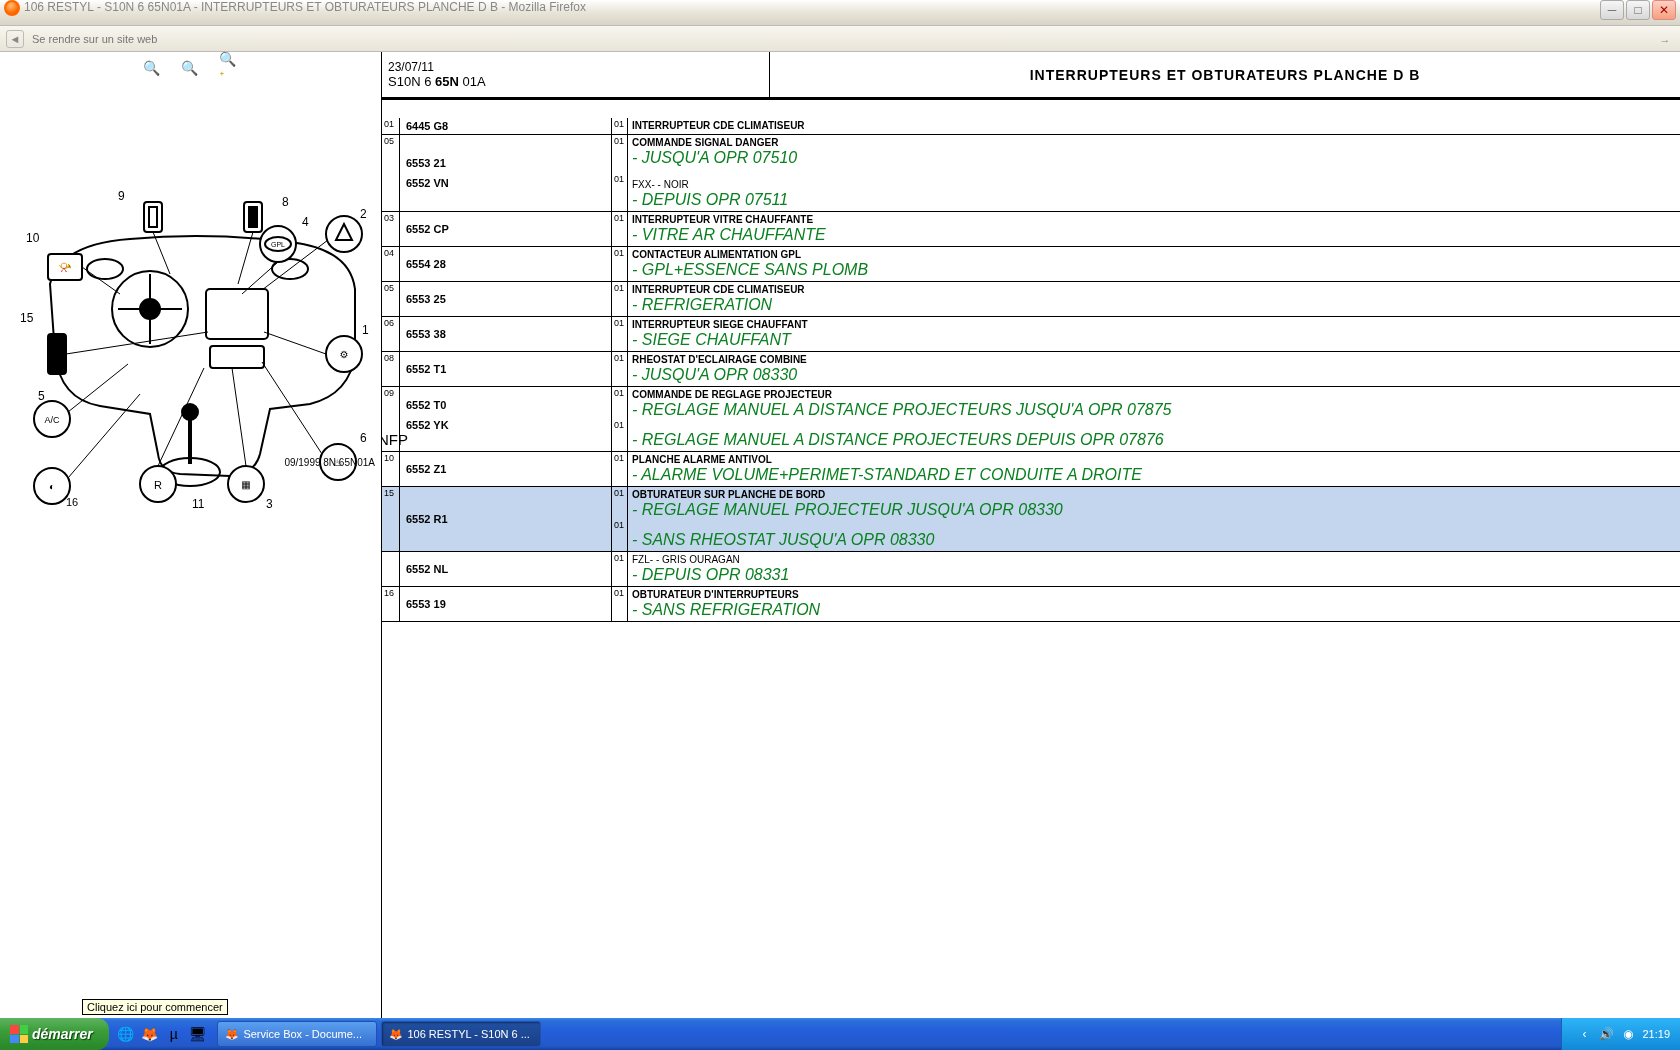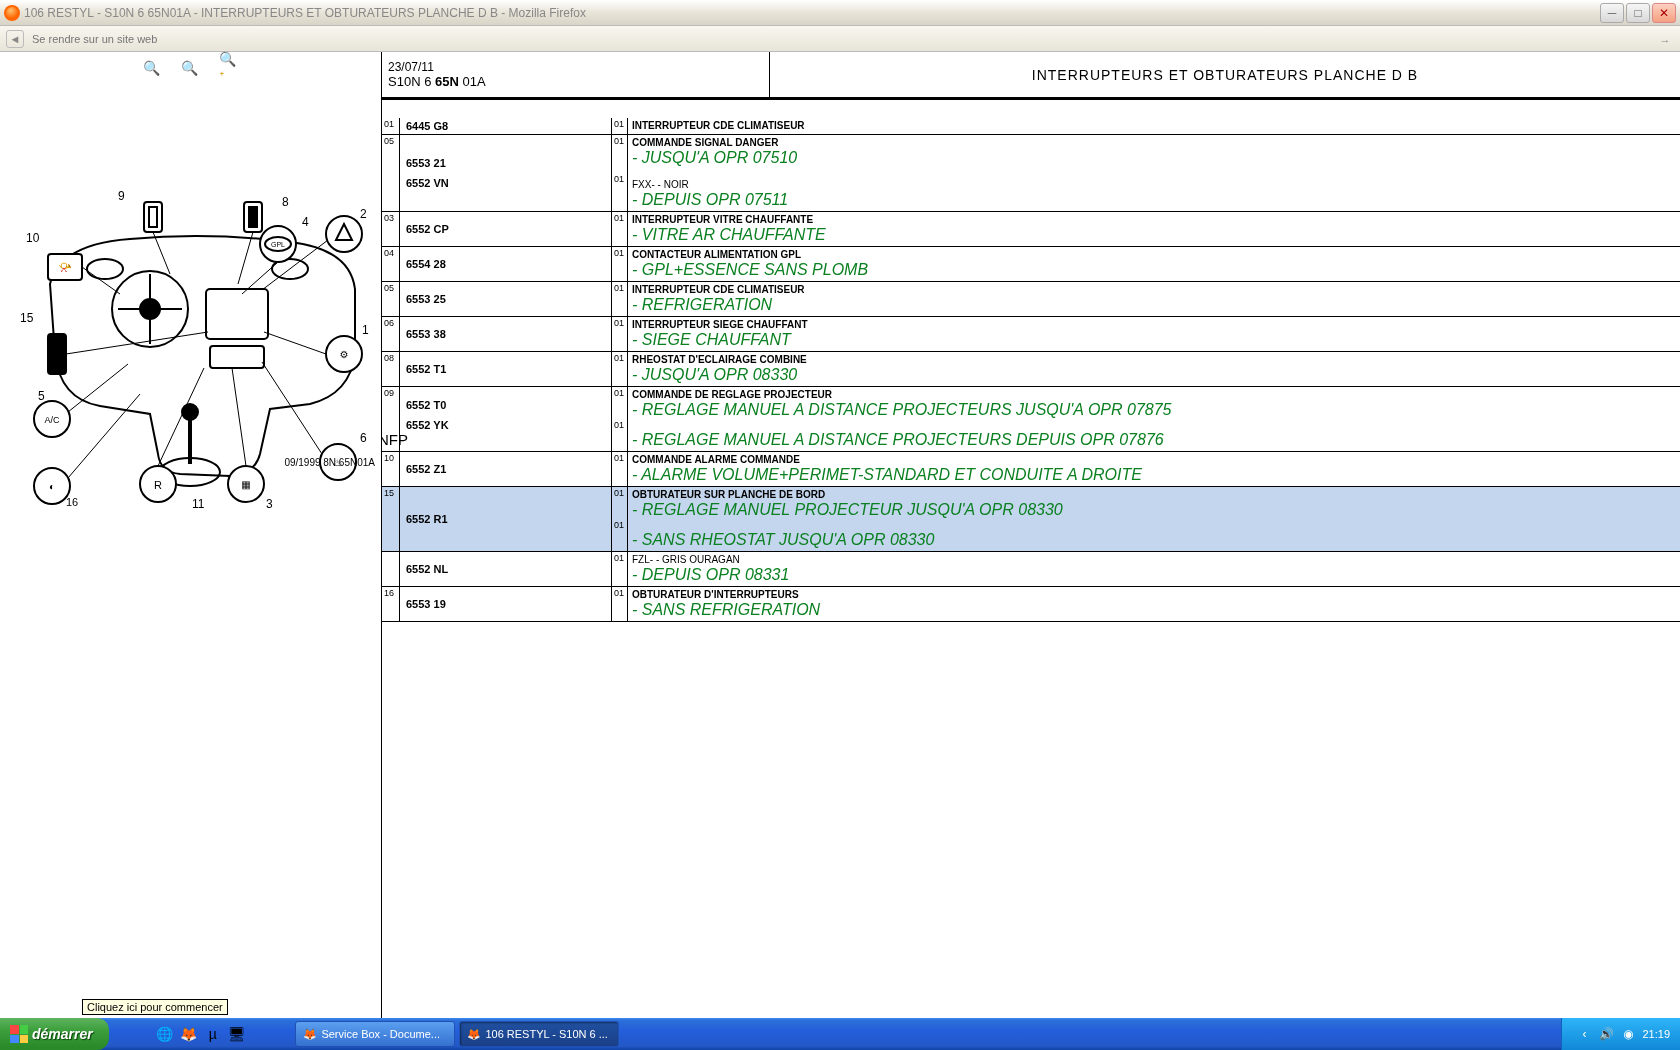"106 RESTYL - S10N 6 65N01A" .titlebar { align-items: center -> none }
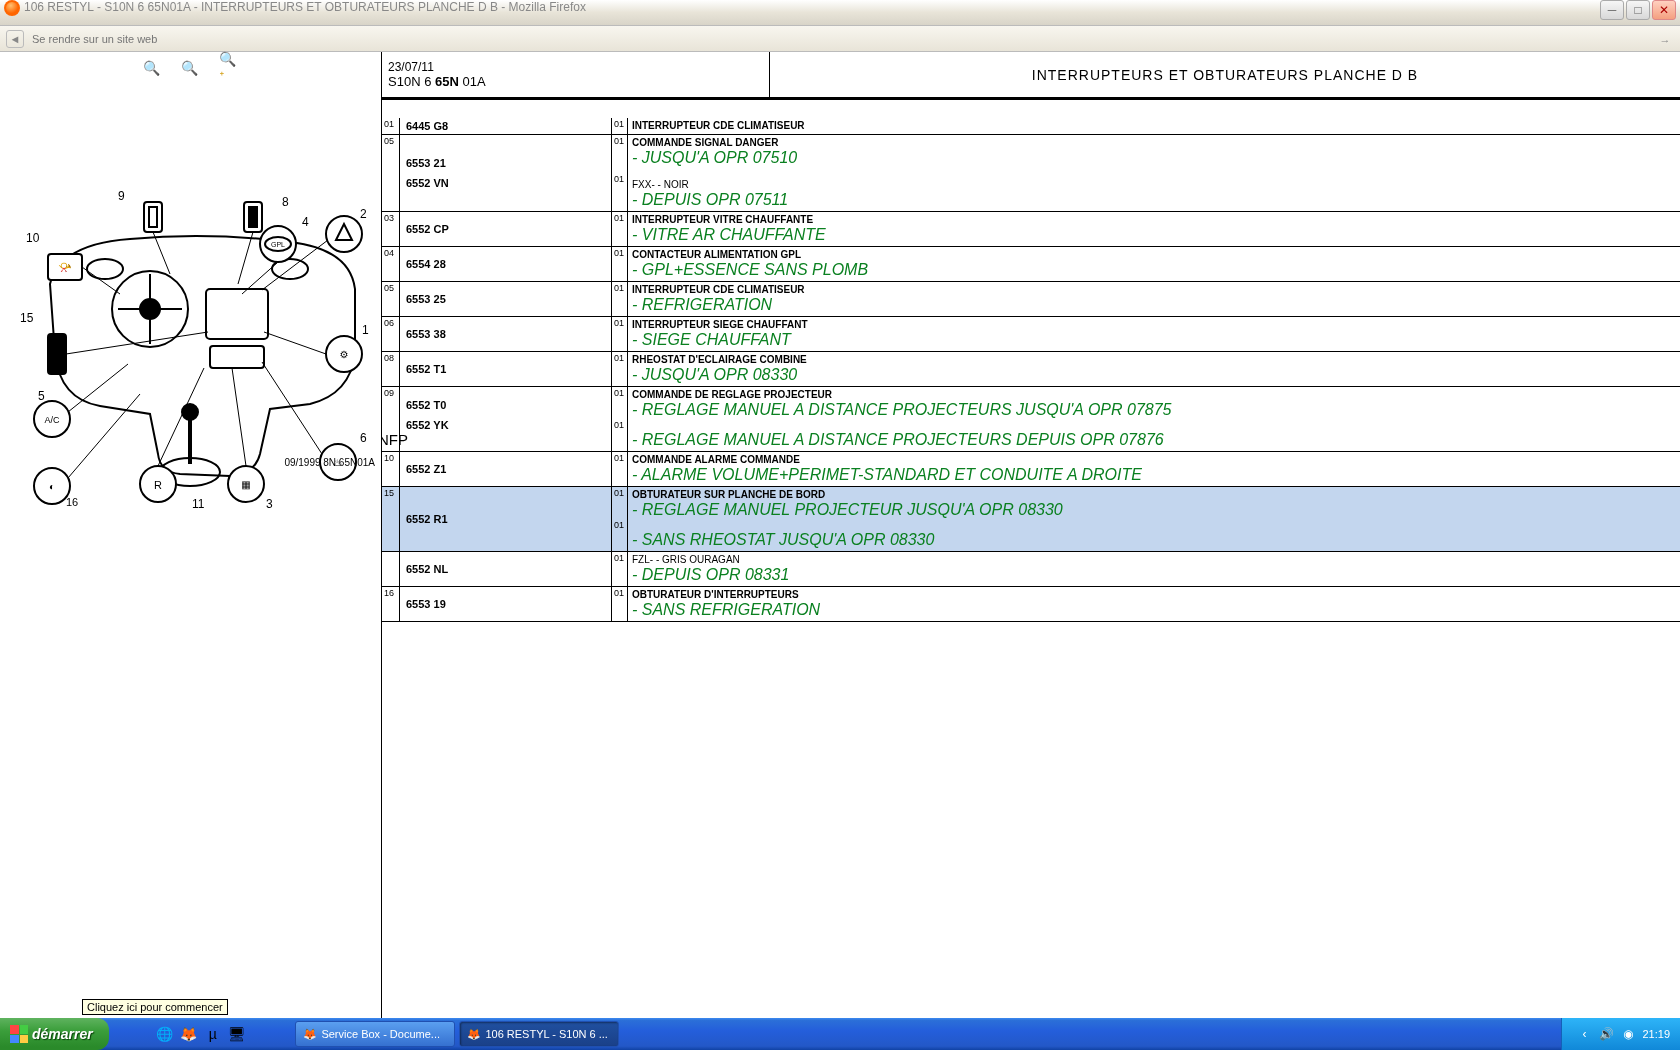"INTERRUPTEURS ET OBTURATEURS PLANCHE D" .header-right { font-weight: normal -> bold }
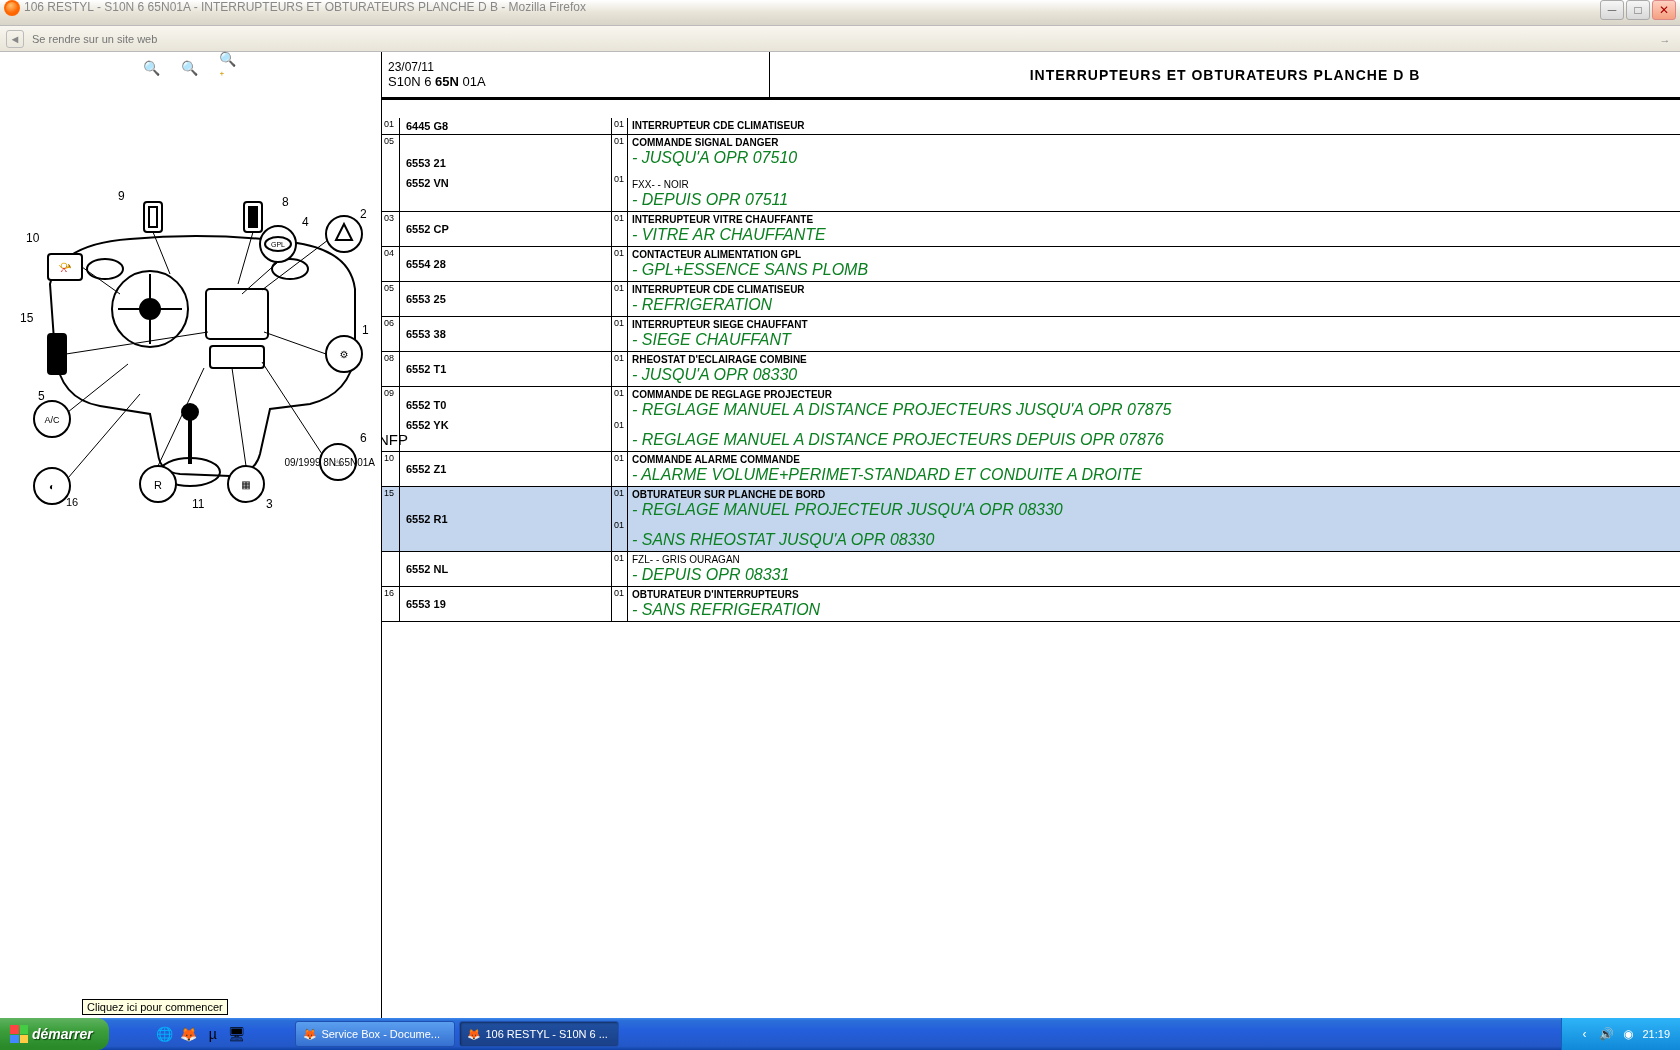"COMMANDE ALARME COMMANDE" div.desc-title { text: COMMANDE ALARME COMMANDE -> PLANCHE ALARME ANTIVOL }
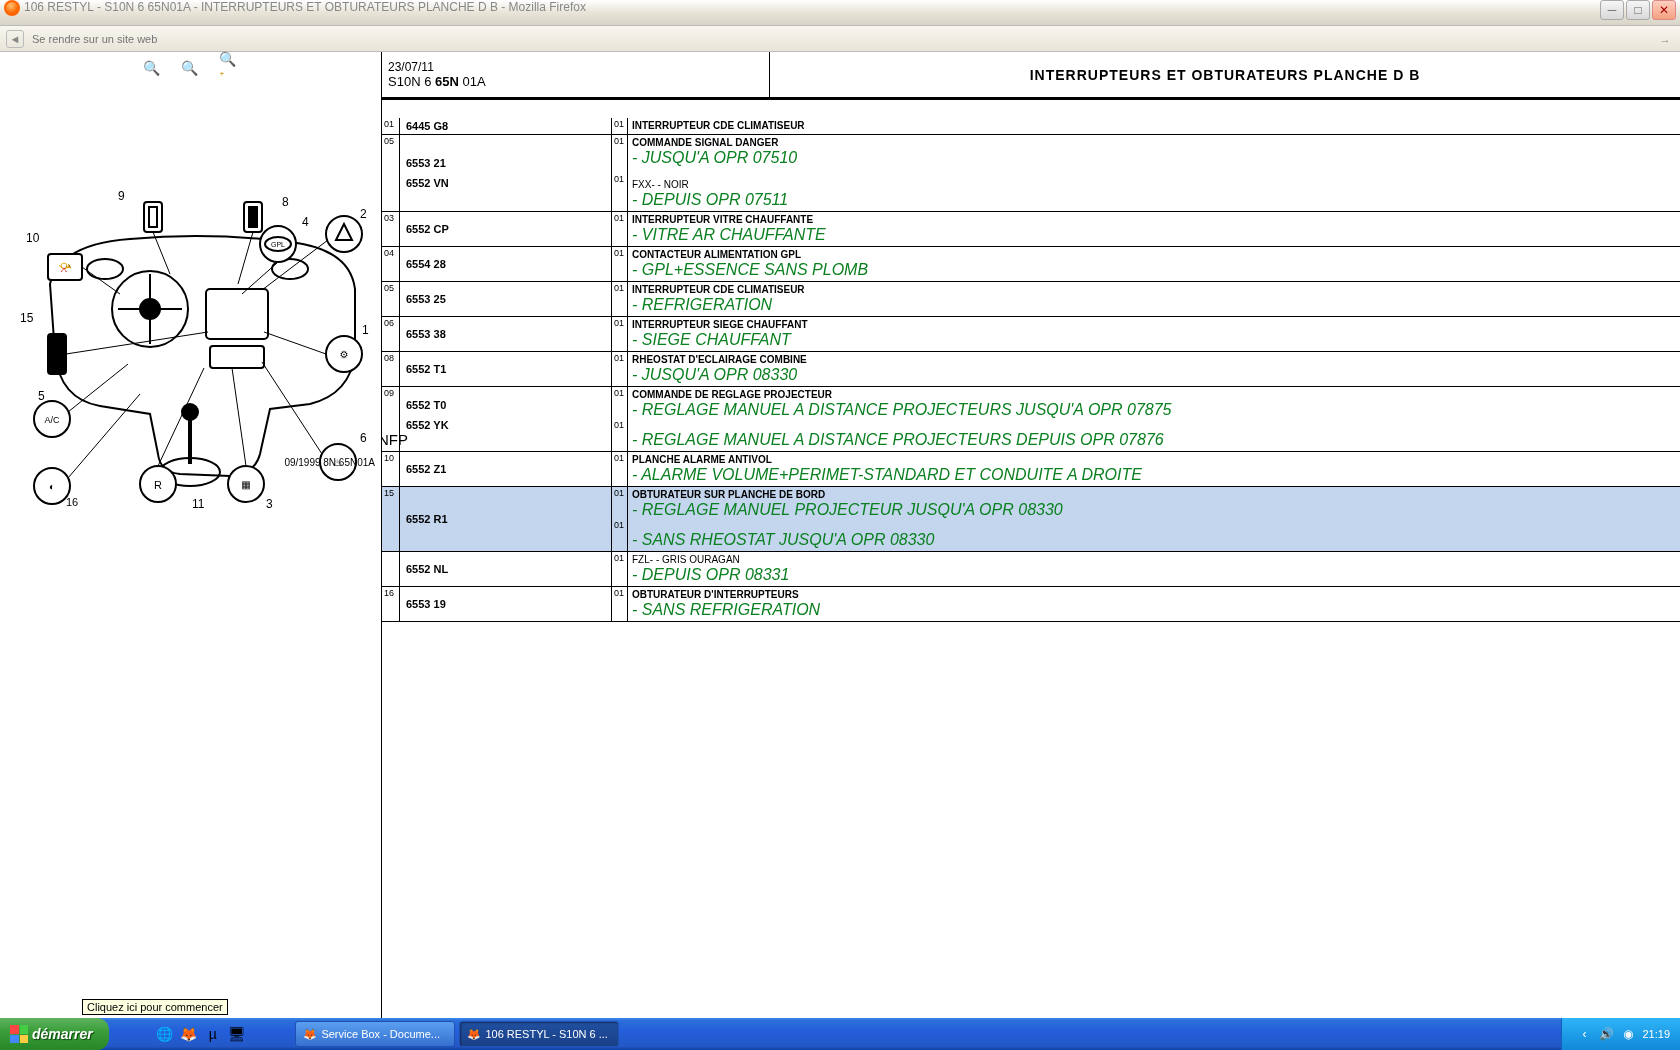"démarrer" .taskbar { gap: 39px -> none }
